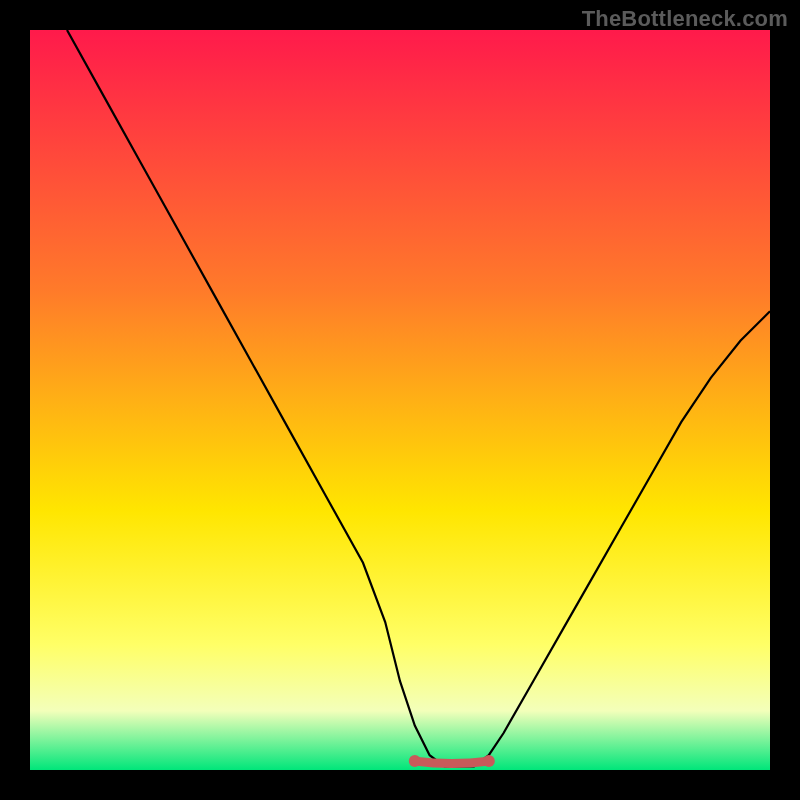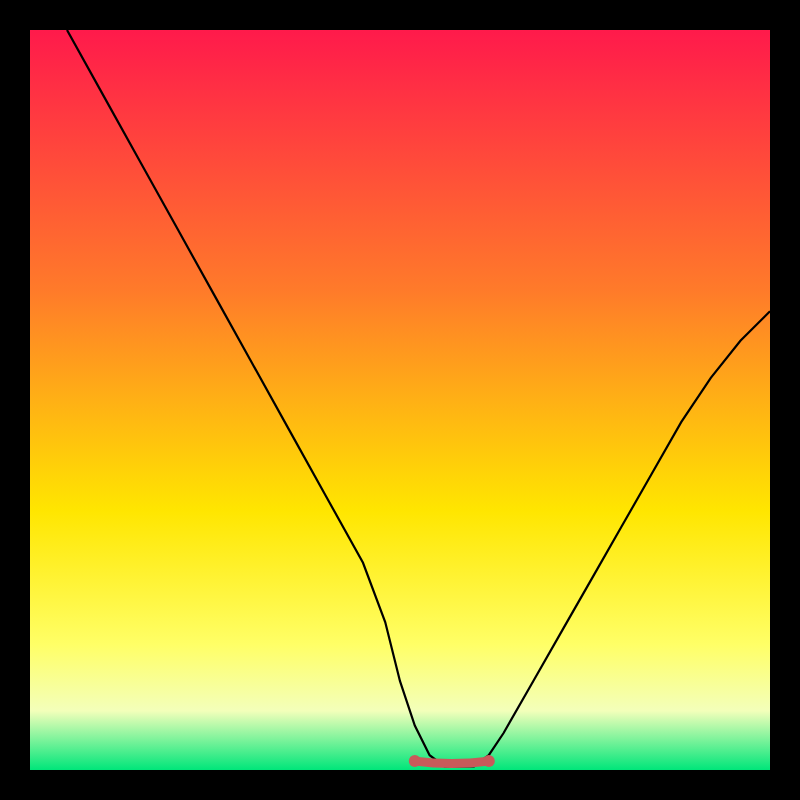"TheBottleneck.com" div.watermark { html: none -> <div>TheBottleneck.com</div> }
